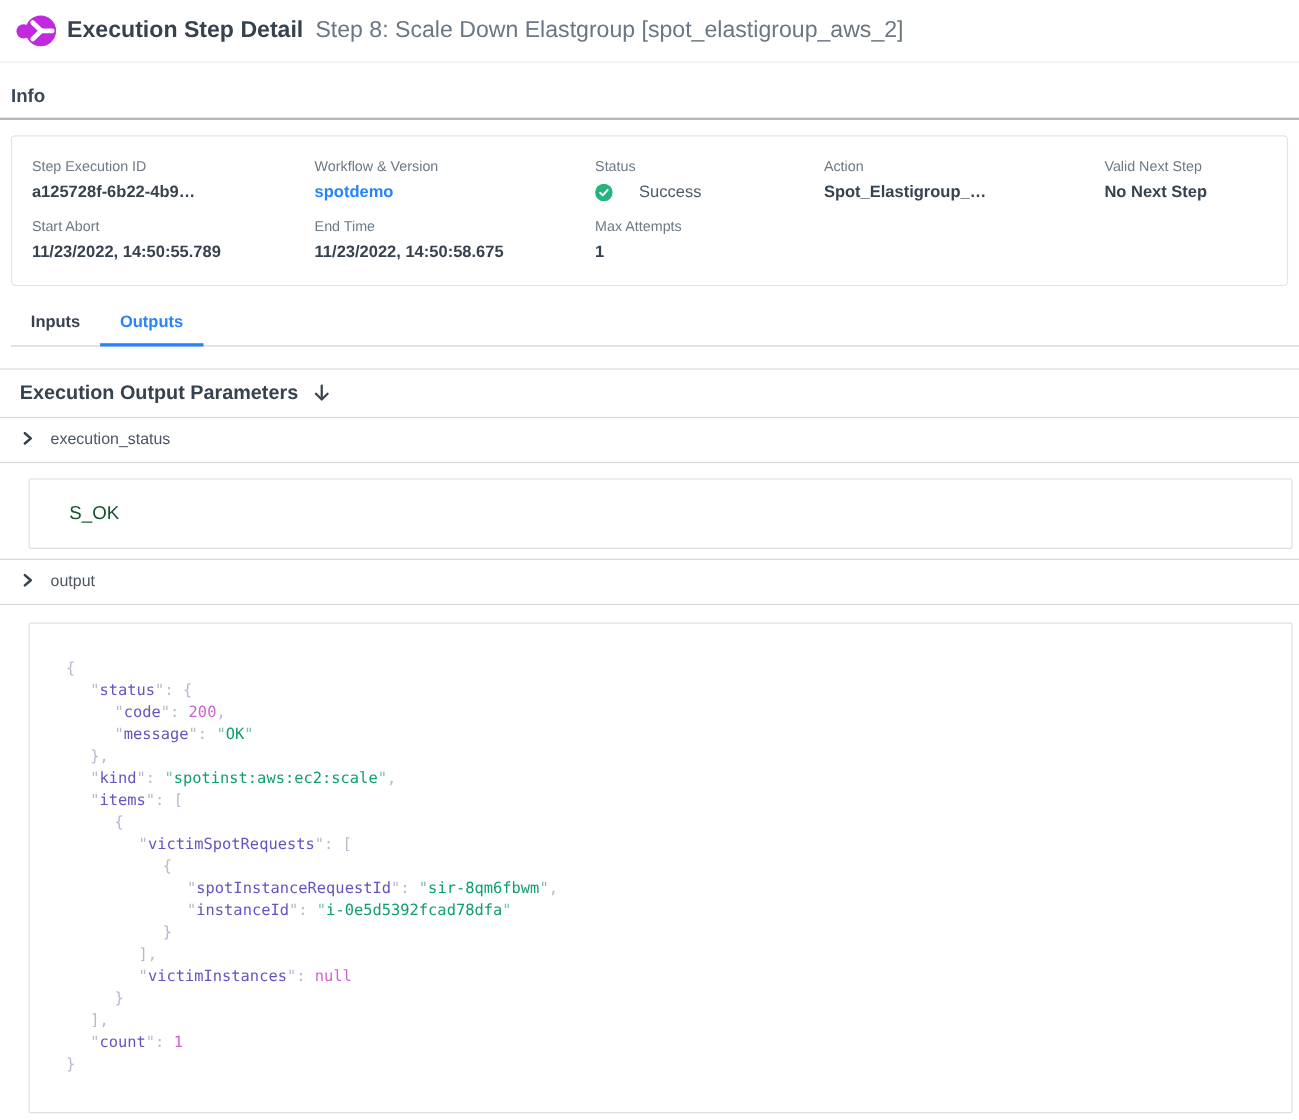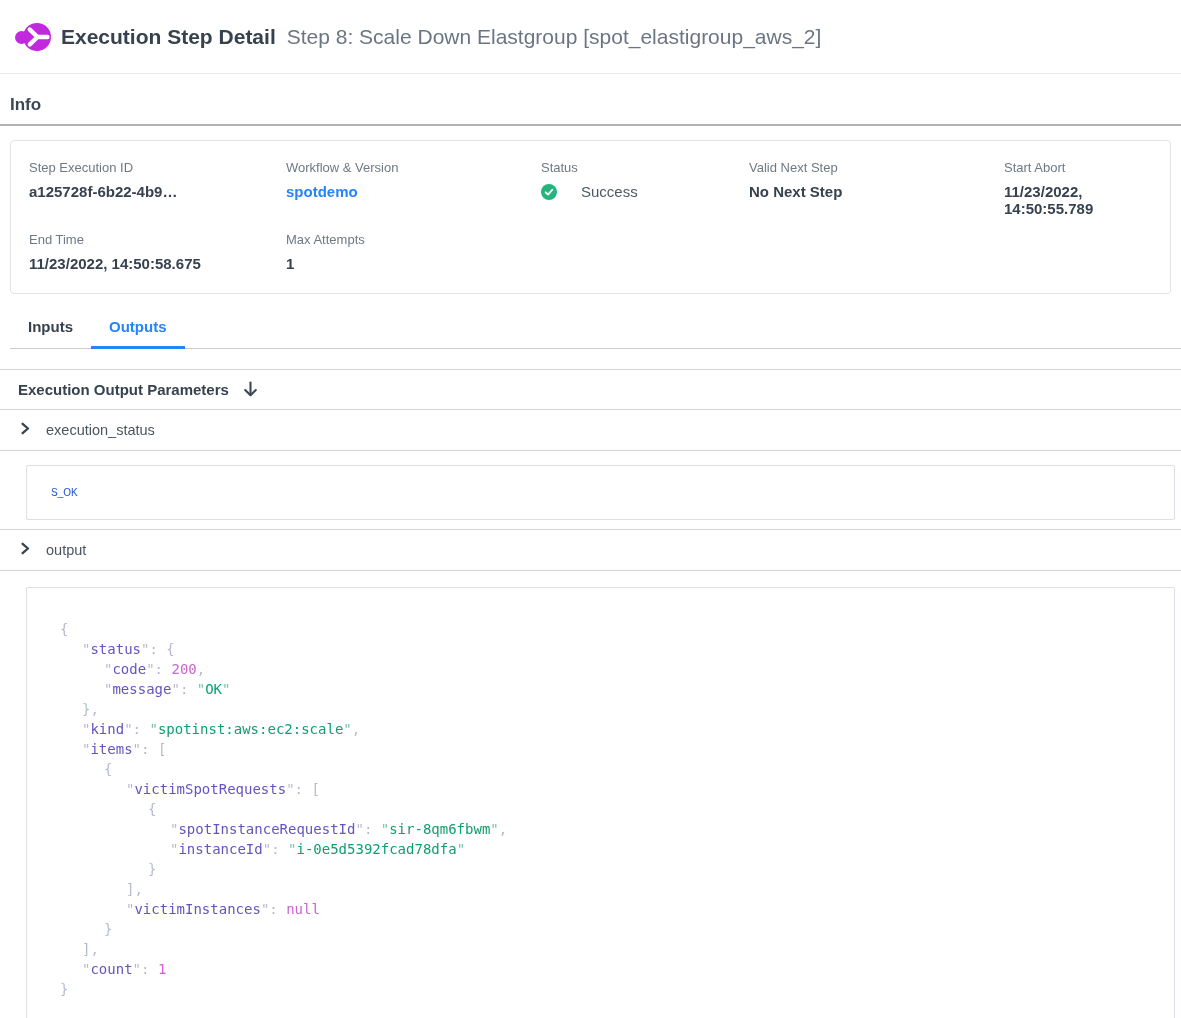"Execution Step Detail" .app-header { height: 74px -> 57px }
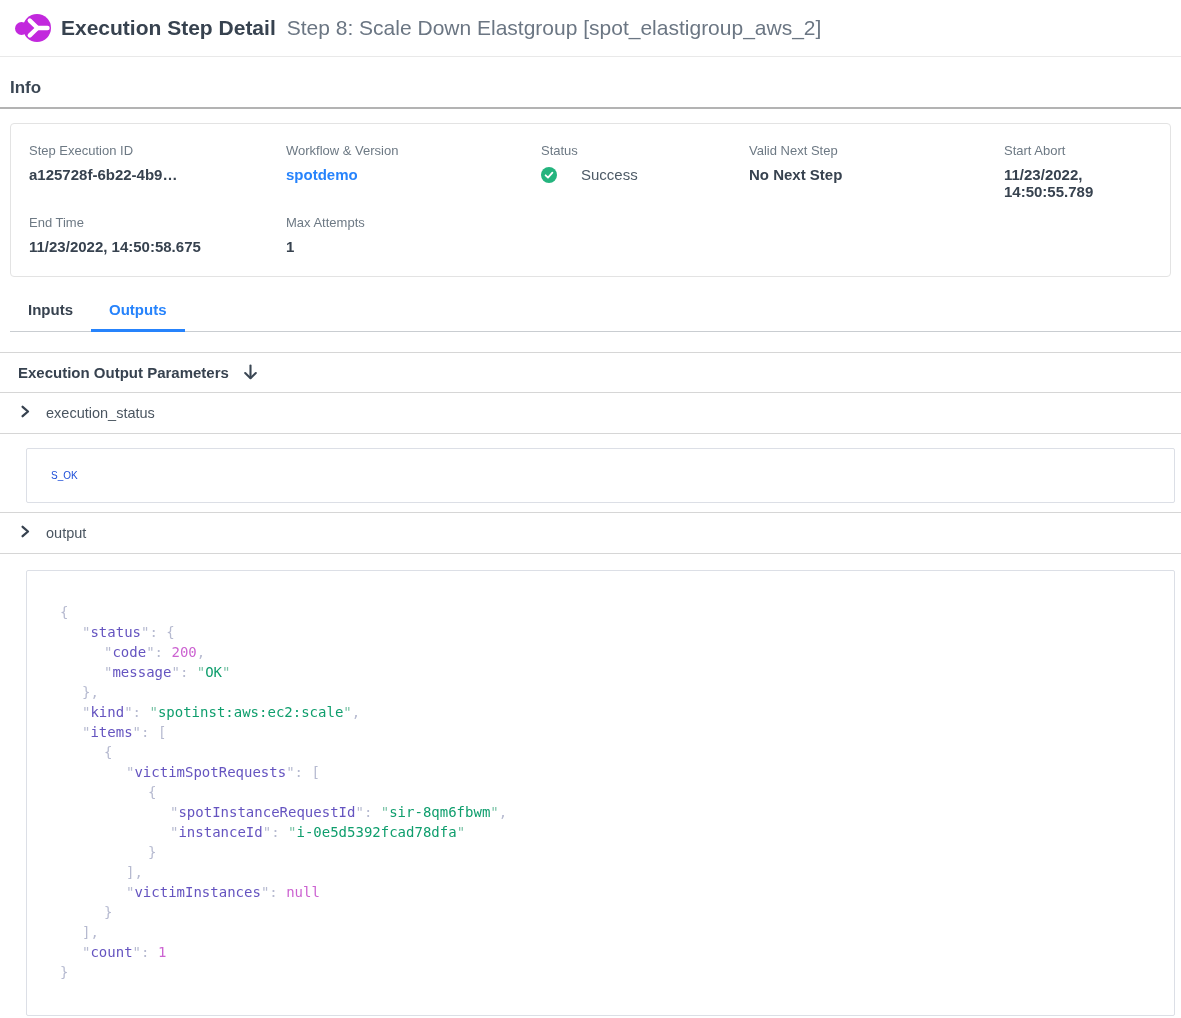"Action" div.field { html: none -> <div> <div>Action</div> <div>Spot_Elastigroup_…</div> </div> }
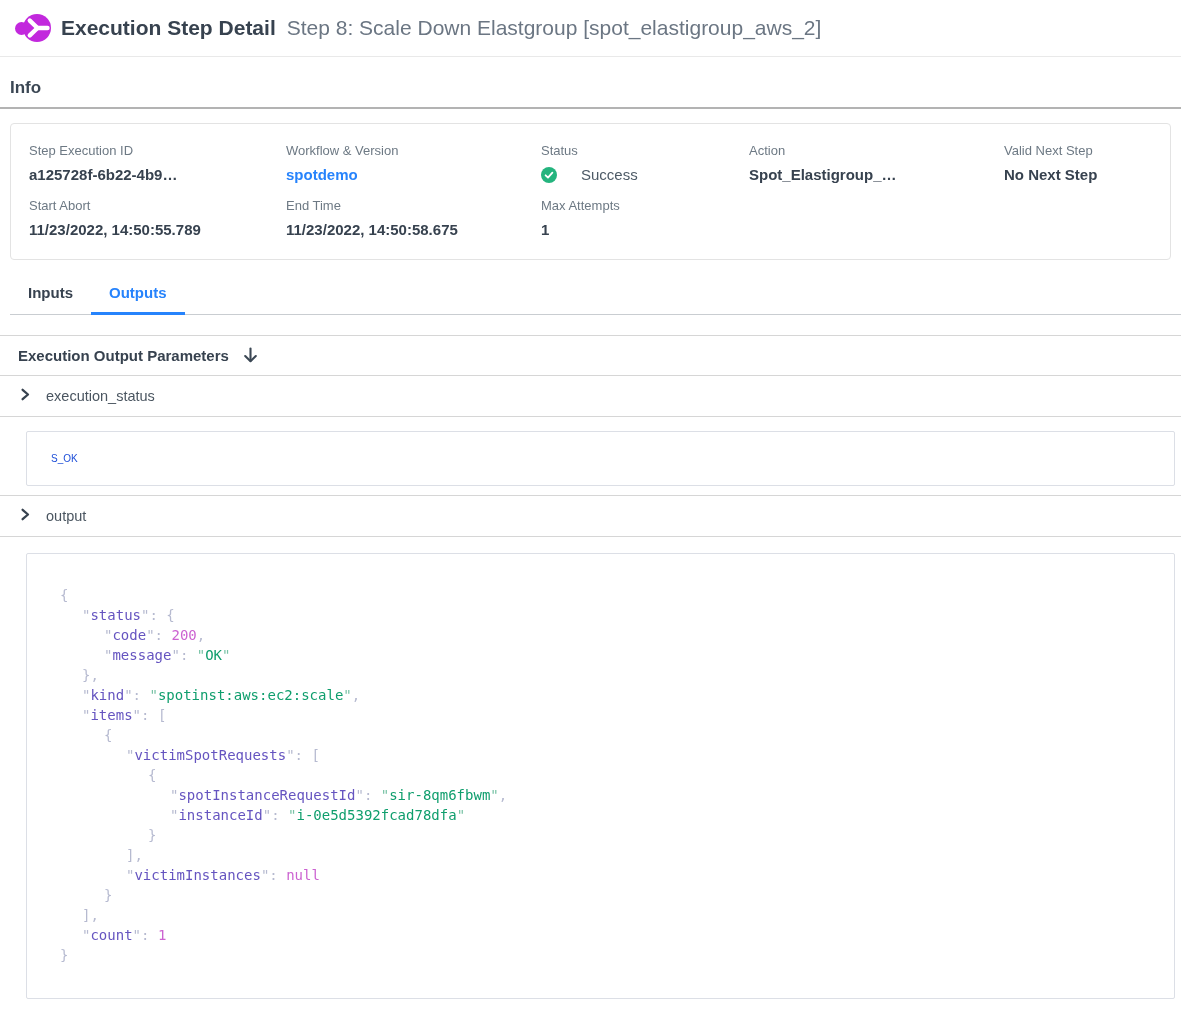"Execution Output Parameters" .section-header .title { font-size: 15px -> 18px }
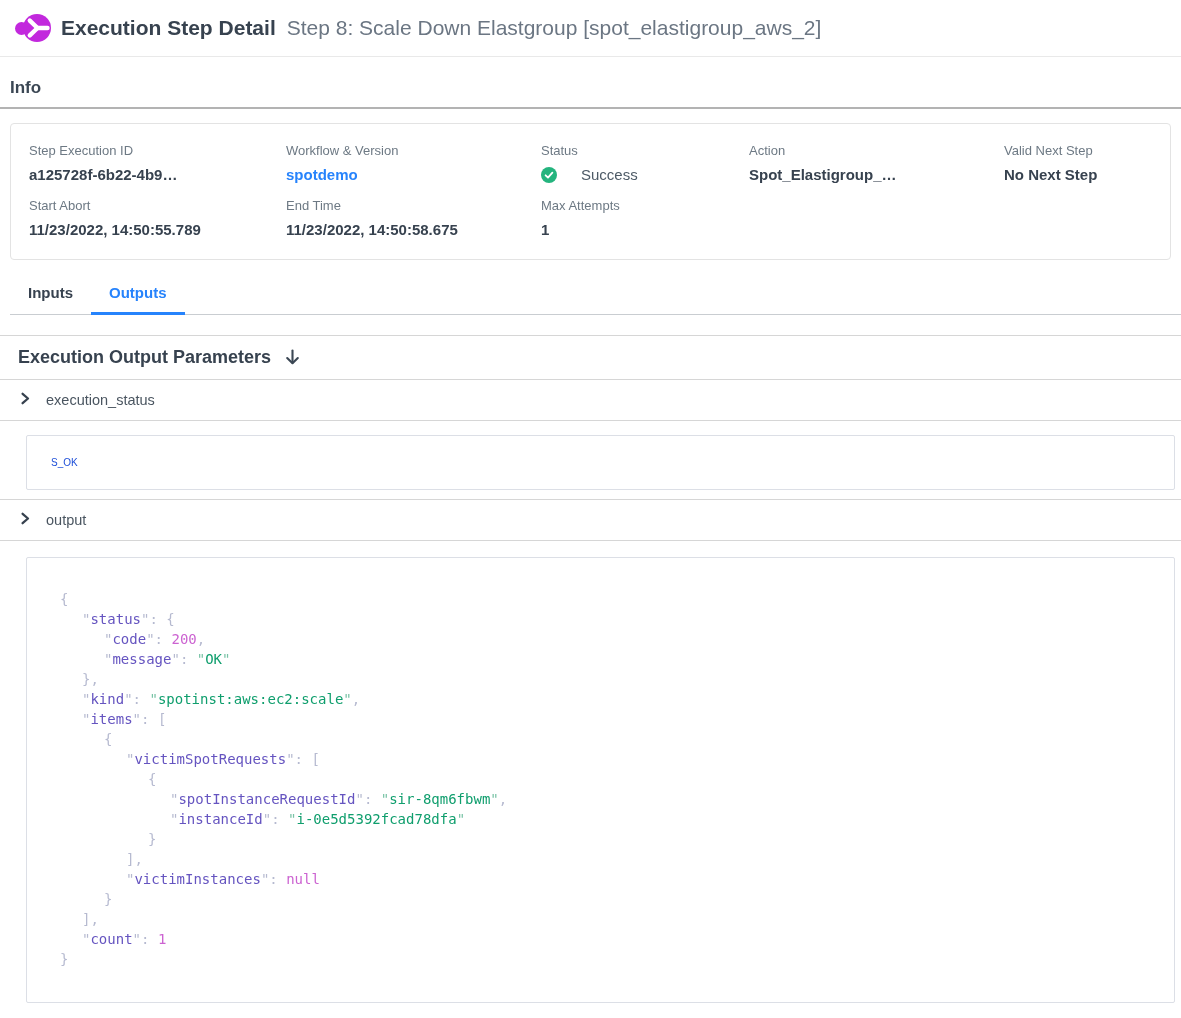"S_OK" .value-box { color: #1d4ed8 -> #14532d; font-size: 10px -> 17px; padding: 21px 24px -> 21px 36px }
